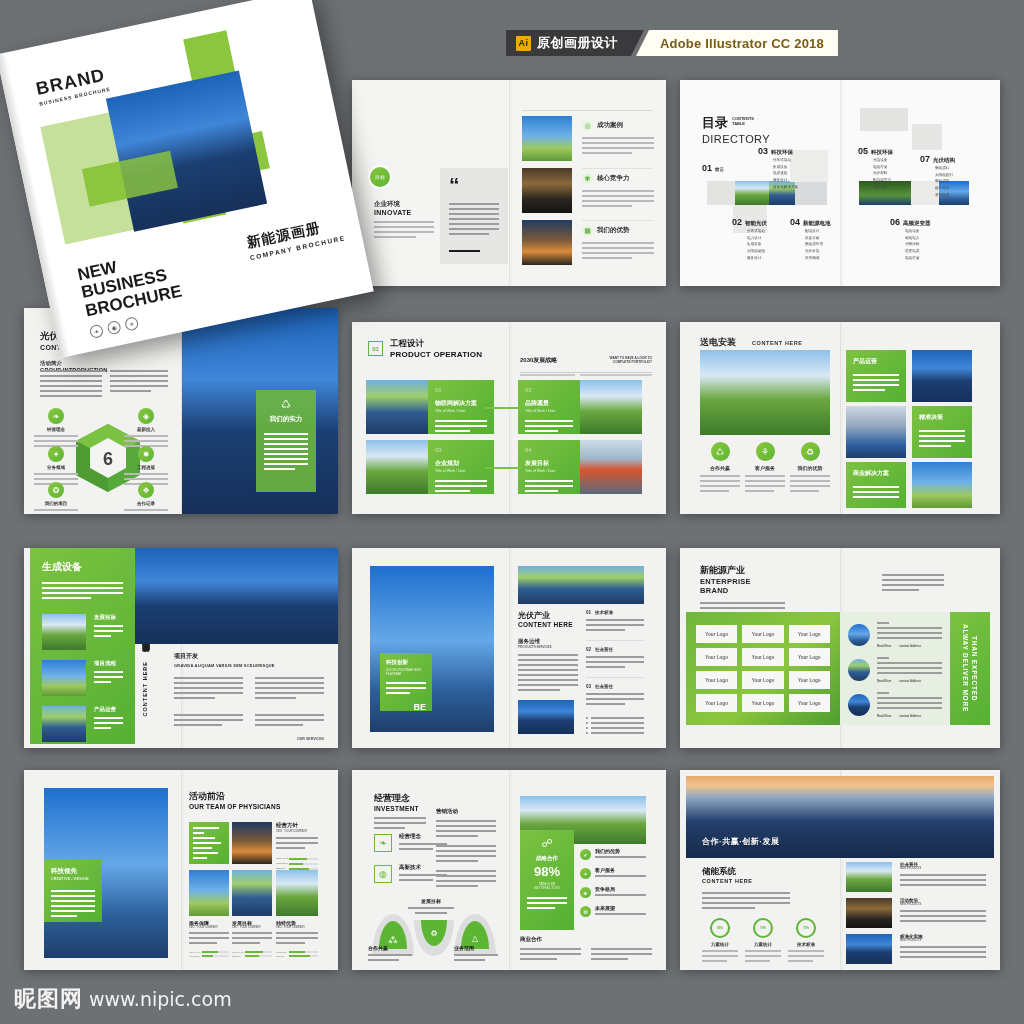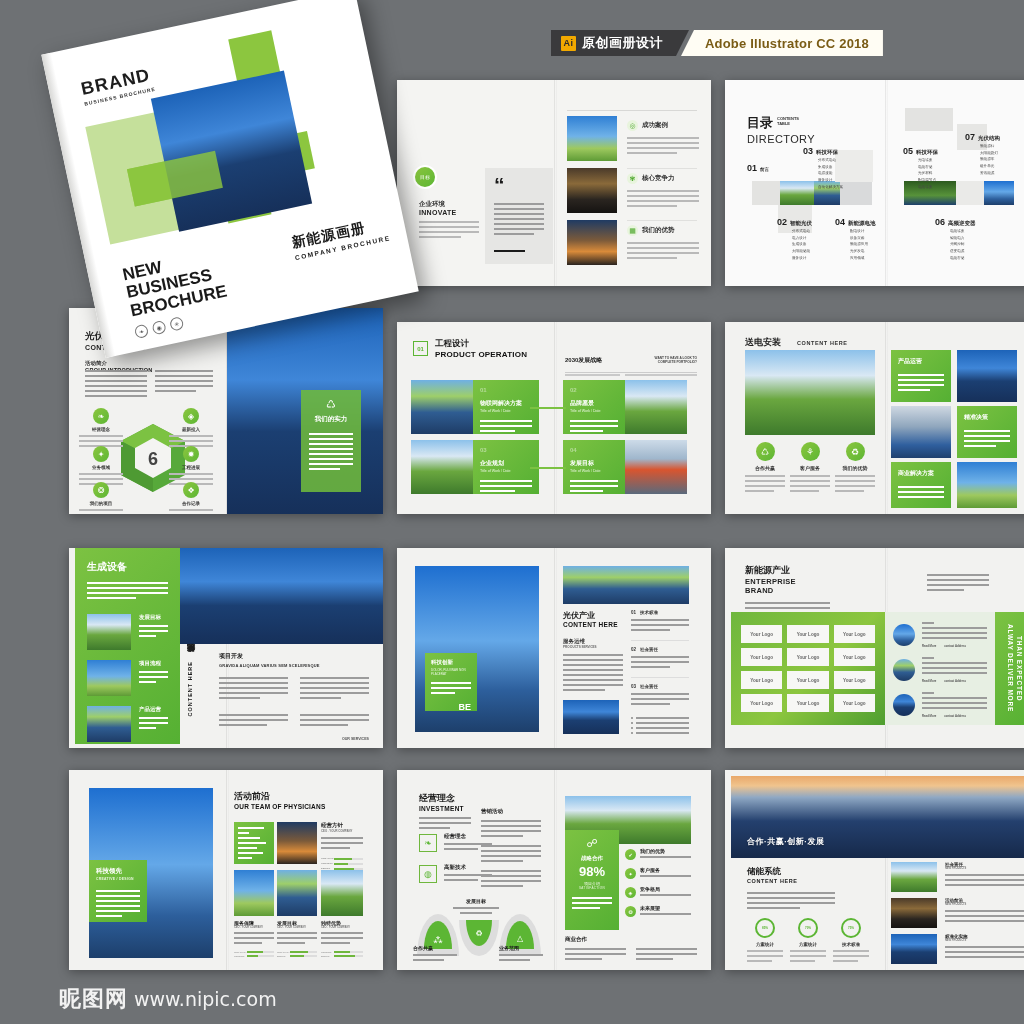"Ai" .stage { margin-left: 45px -> none }
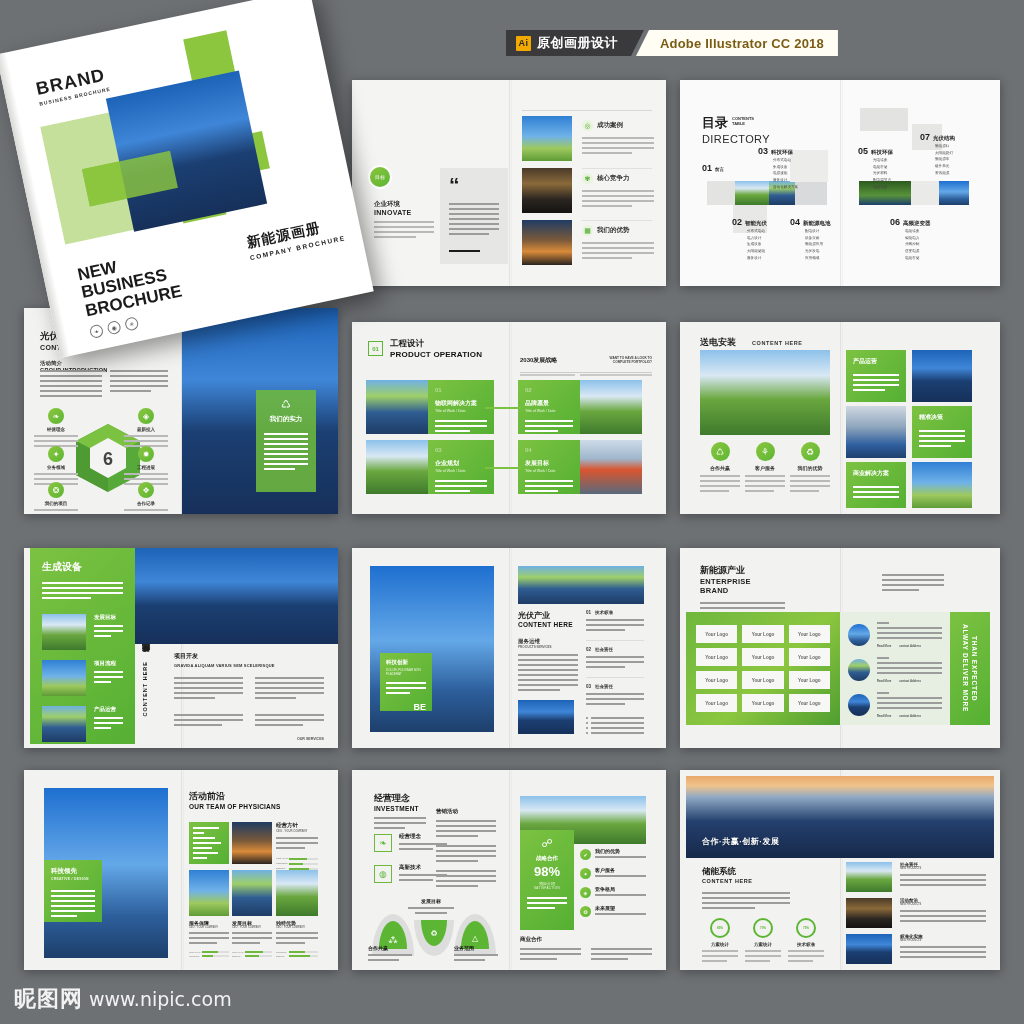"07" div { top: 52px -> 74px }
